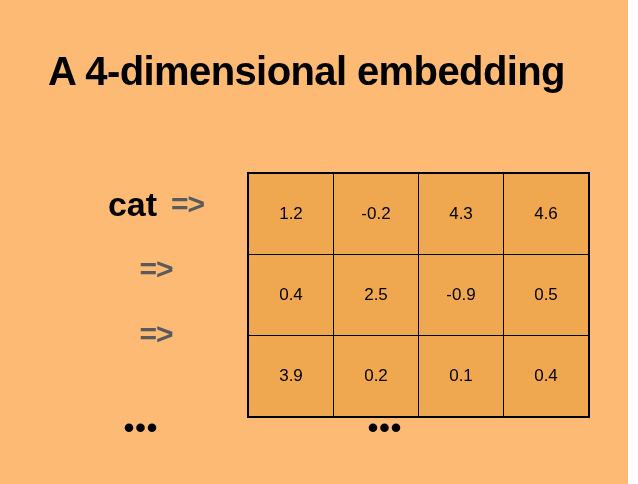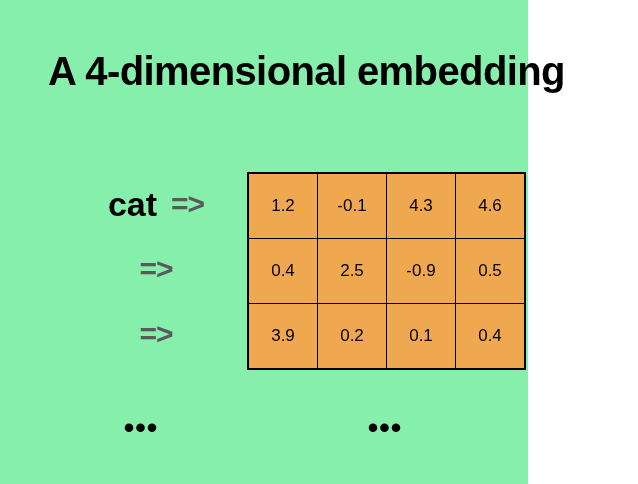"A 4-dimensional embedding" #slide { background: #86efac -> #fdba74; width: 528px -> 628px }
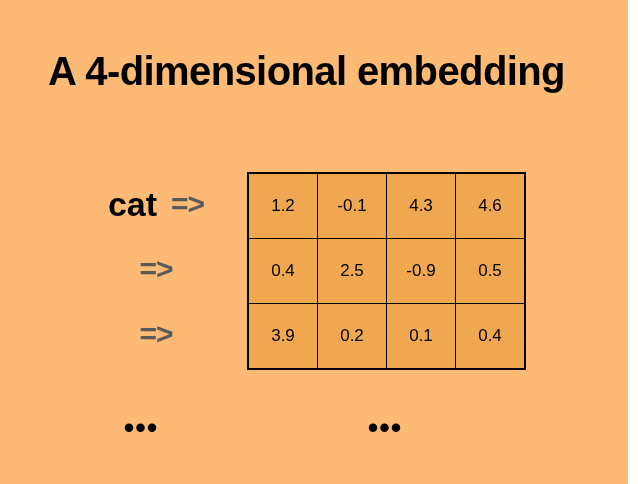"1.2" #matrix td { padding: 0 -> 8px }
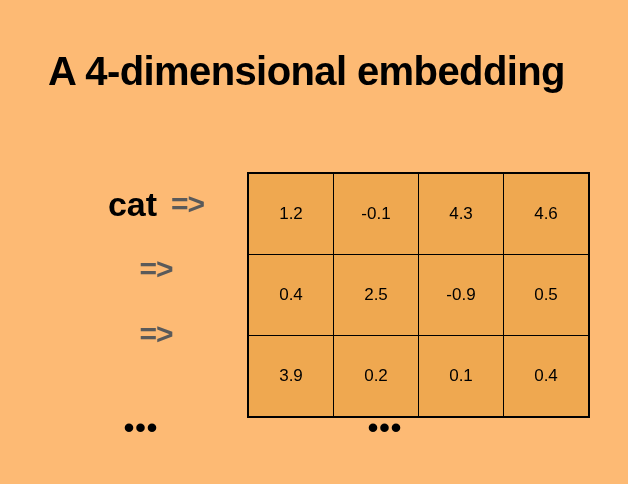"-0.1" td { text: -0.1 -> -0.2 }
